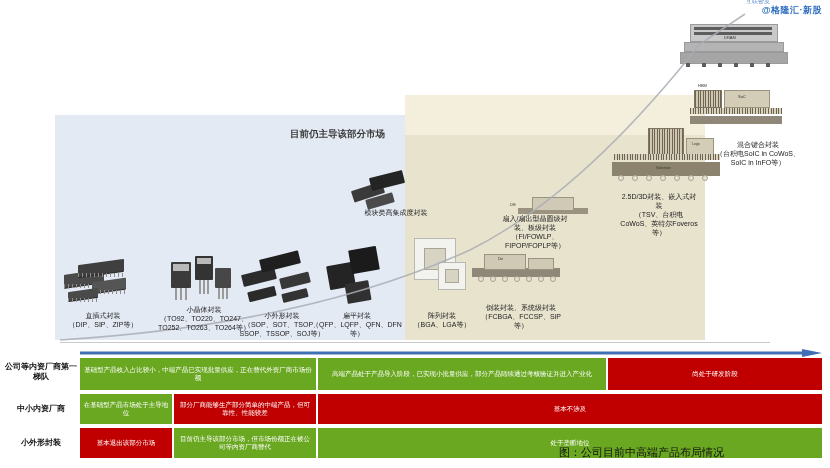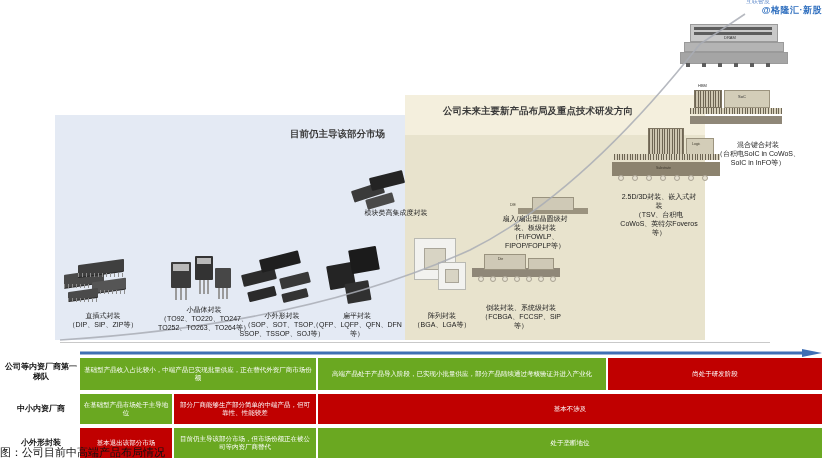"公司未来主要新产品布局及重点技术研发方向" div.panel-title { html: <div>公司未来主要新产品布局及重点技术研发方向</div> -> none }
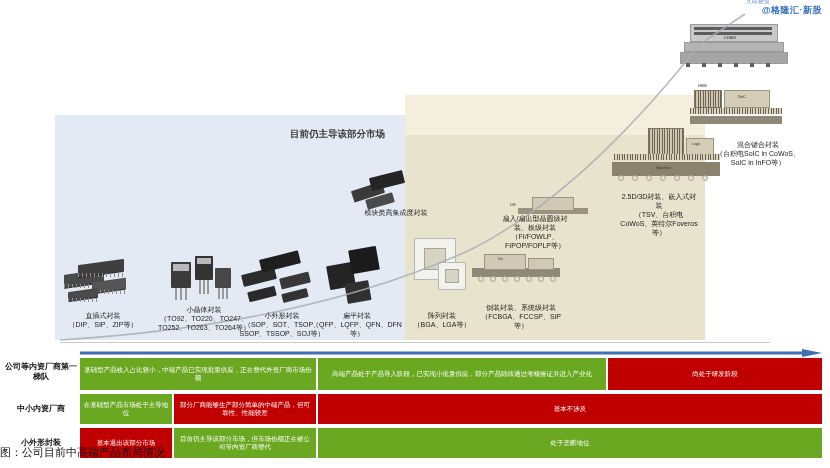"图：公司目前中高端产品布局情况" .caption { text-align: left -> right }
